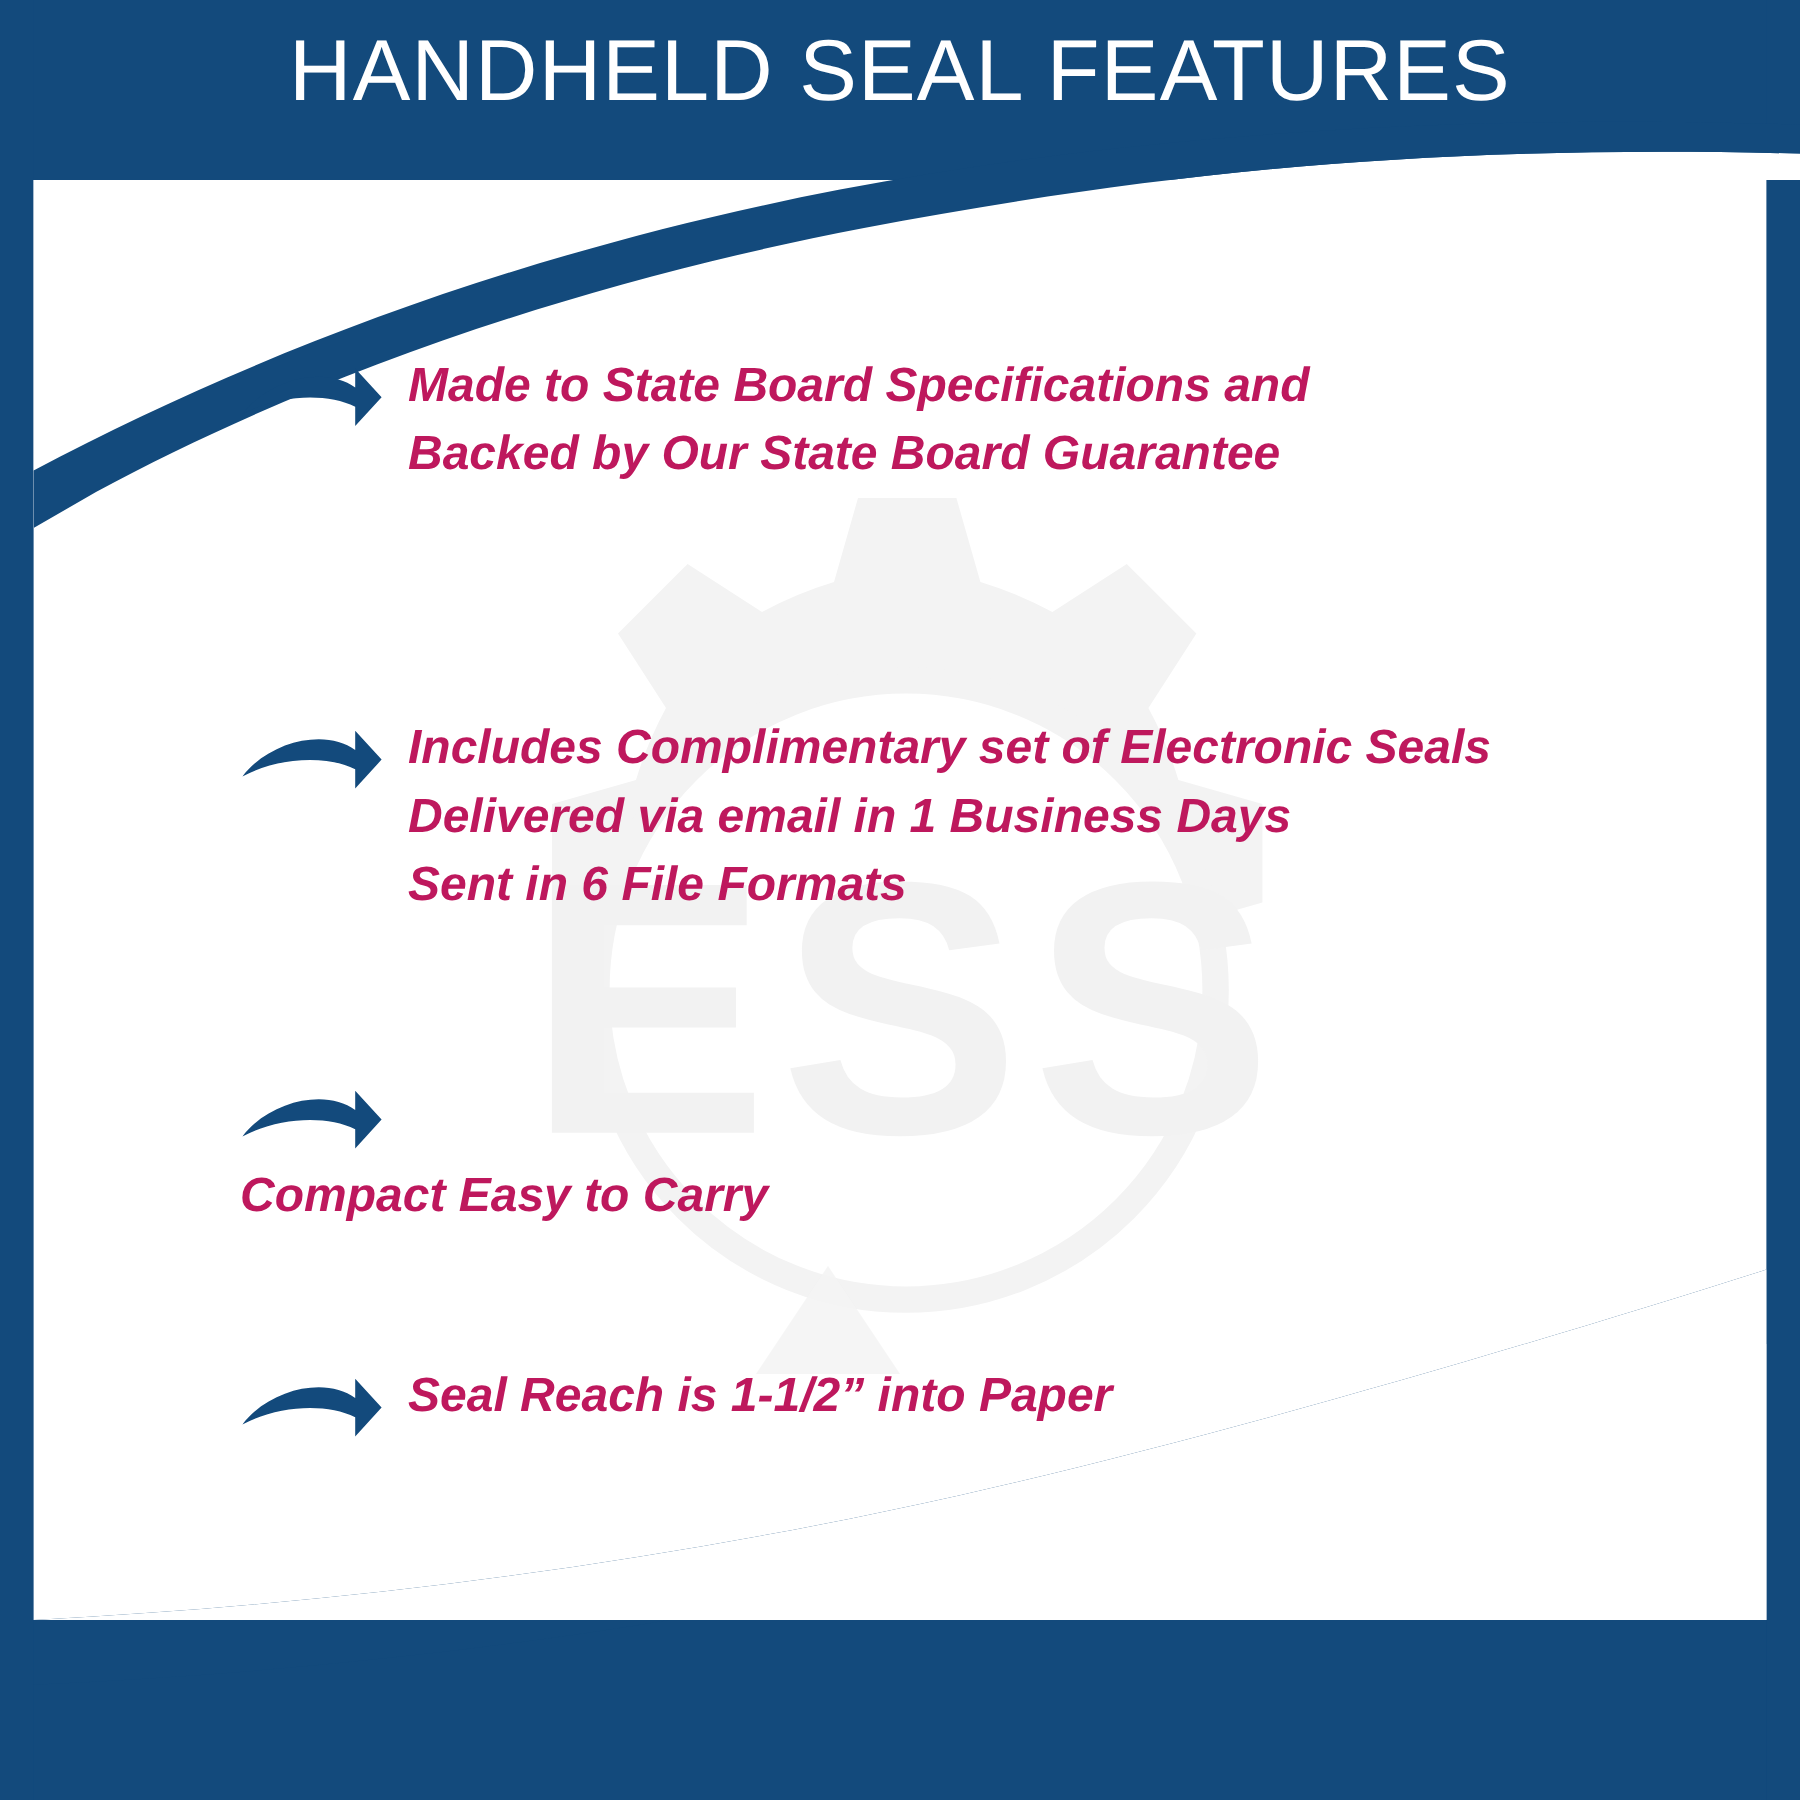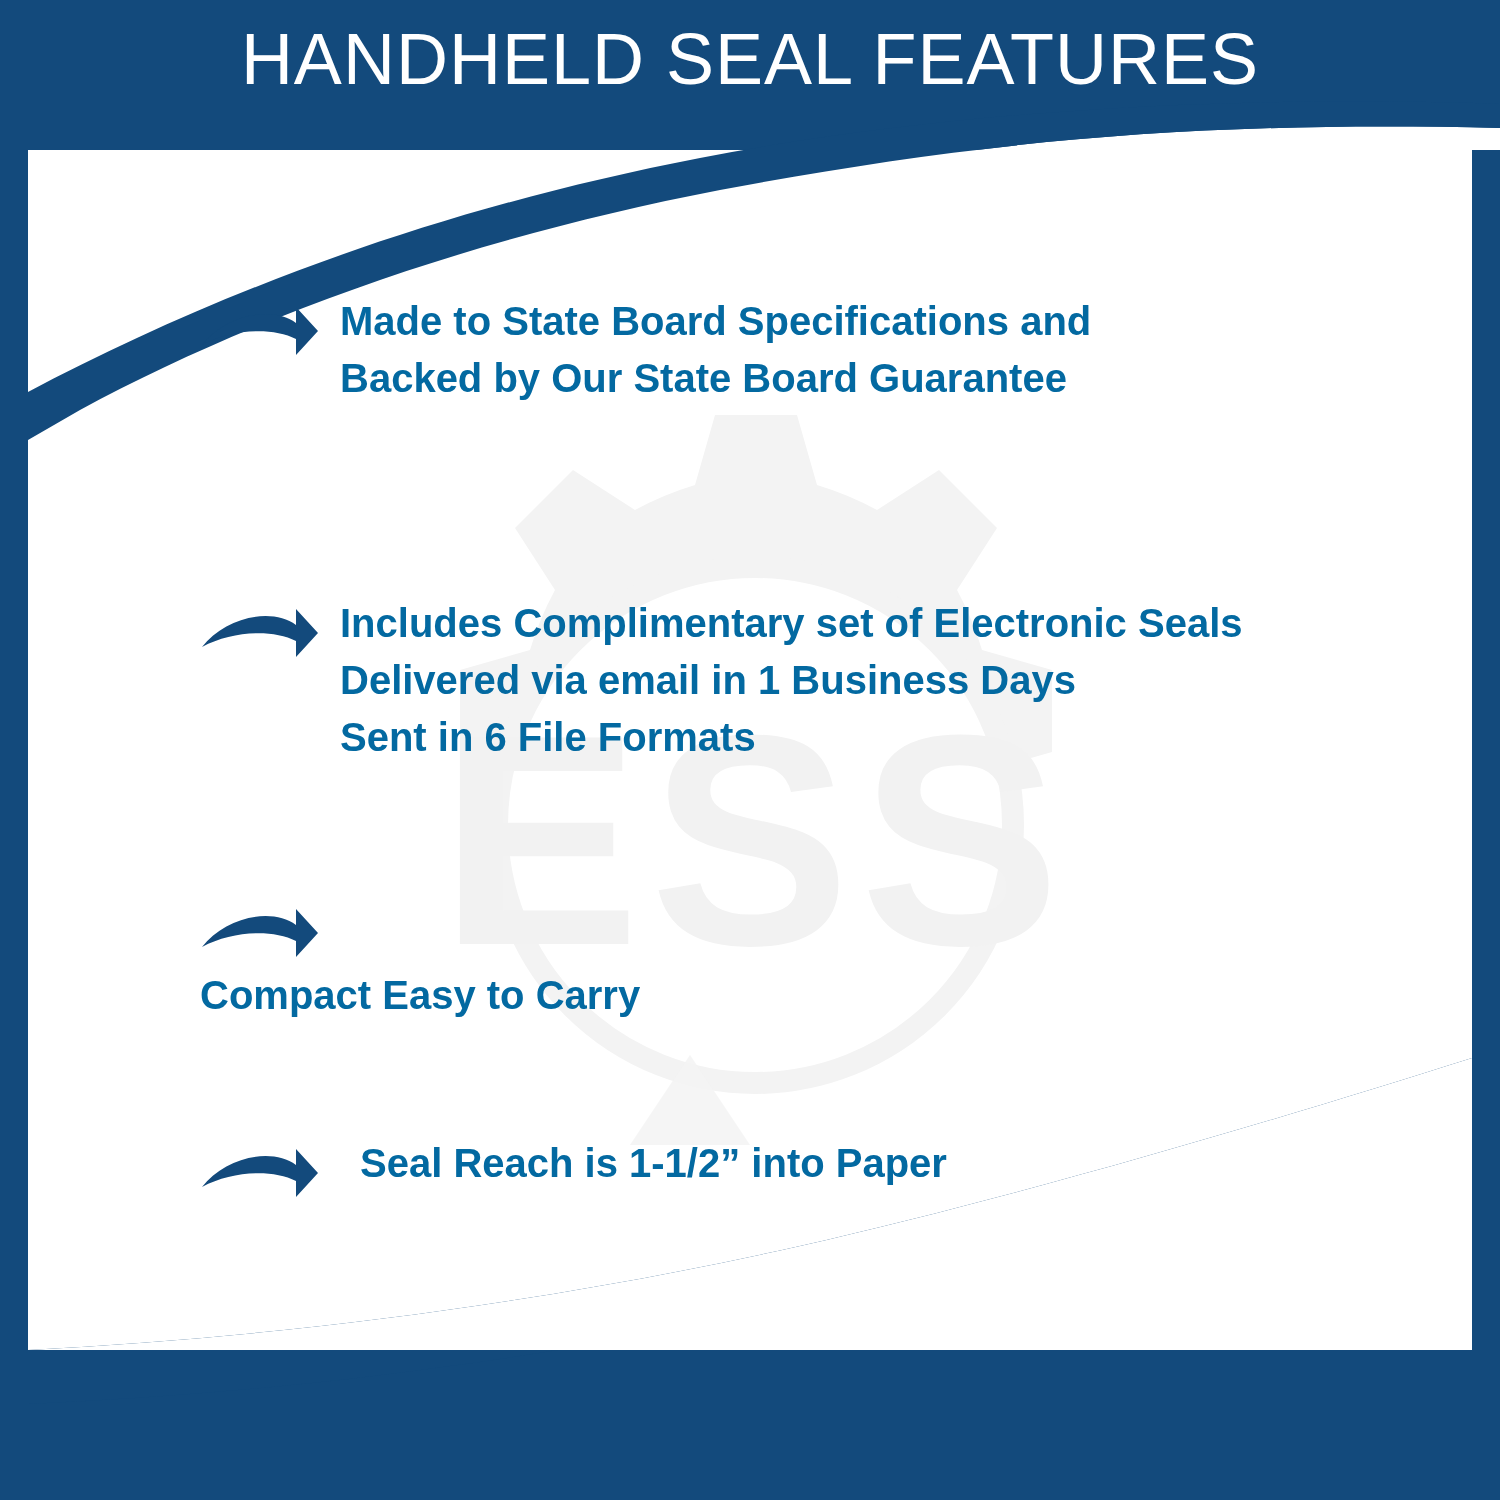"Made to State Board Specifications" .feature-text { color: #0369a1 -> #be185d; font-style: none -> italic }
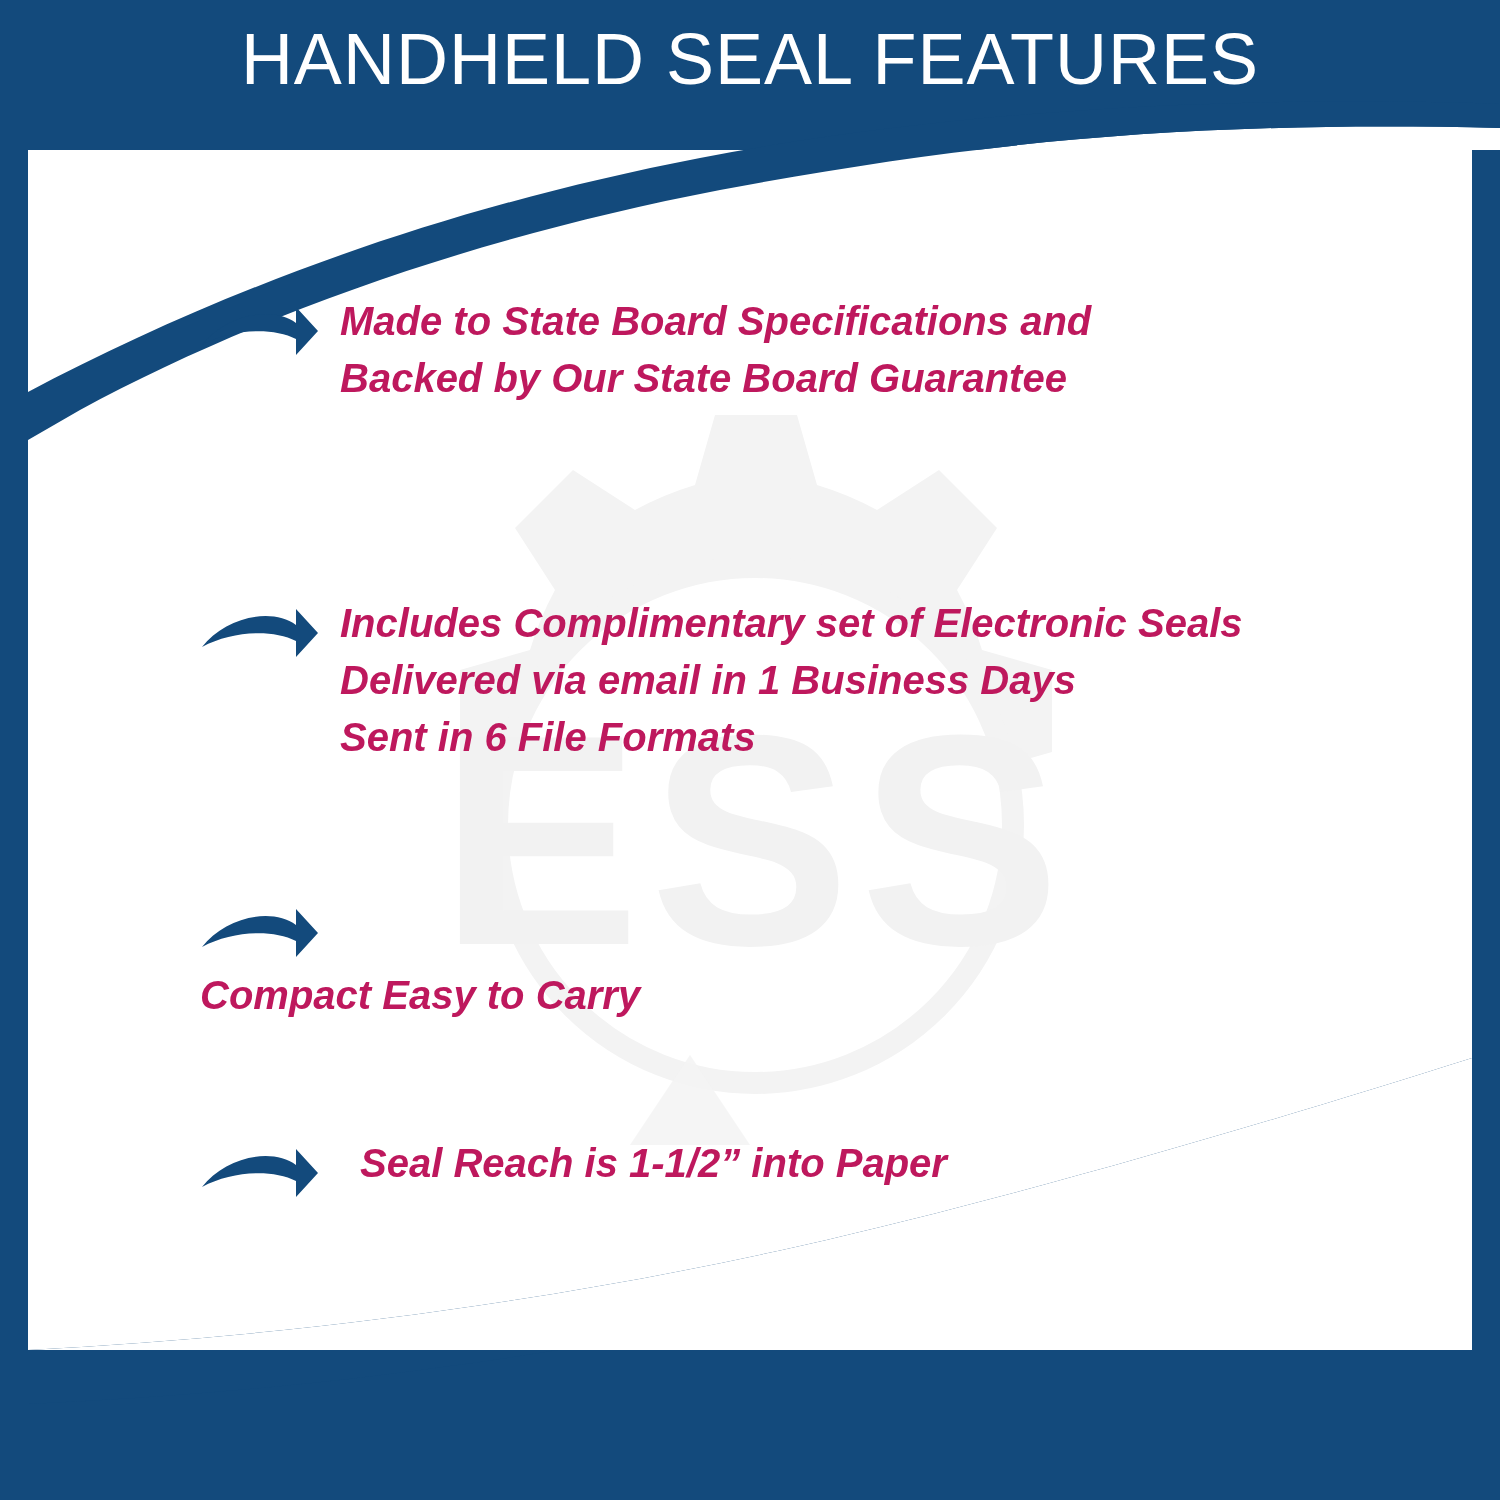"Seal Reach is 1-1/2” into" #feature-3 { gap: 20px -> none }
